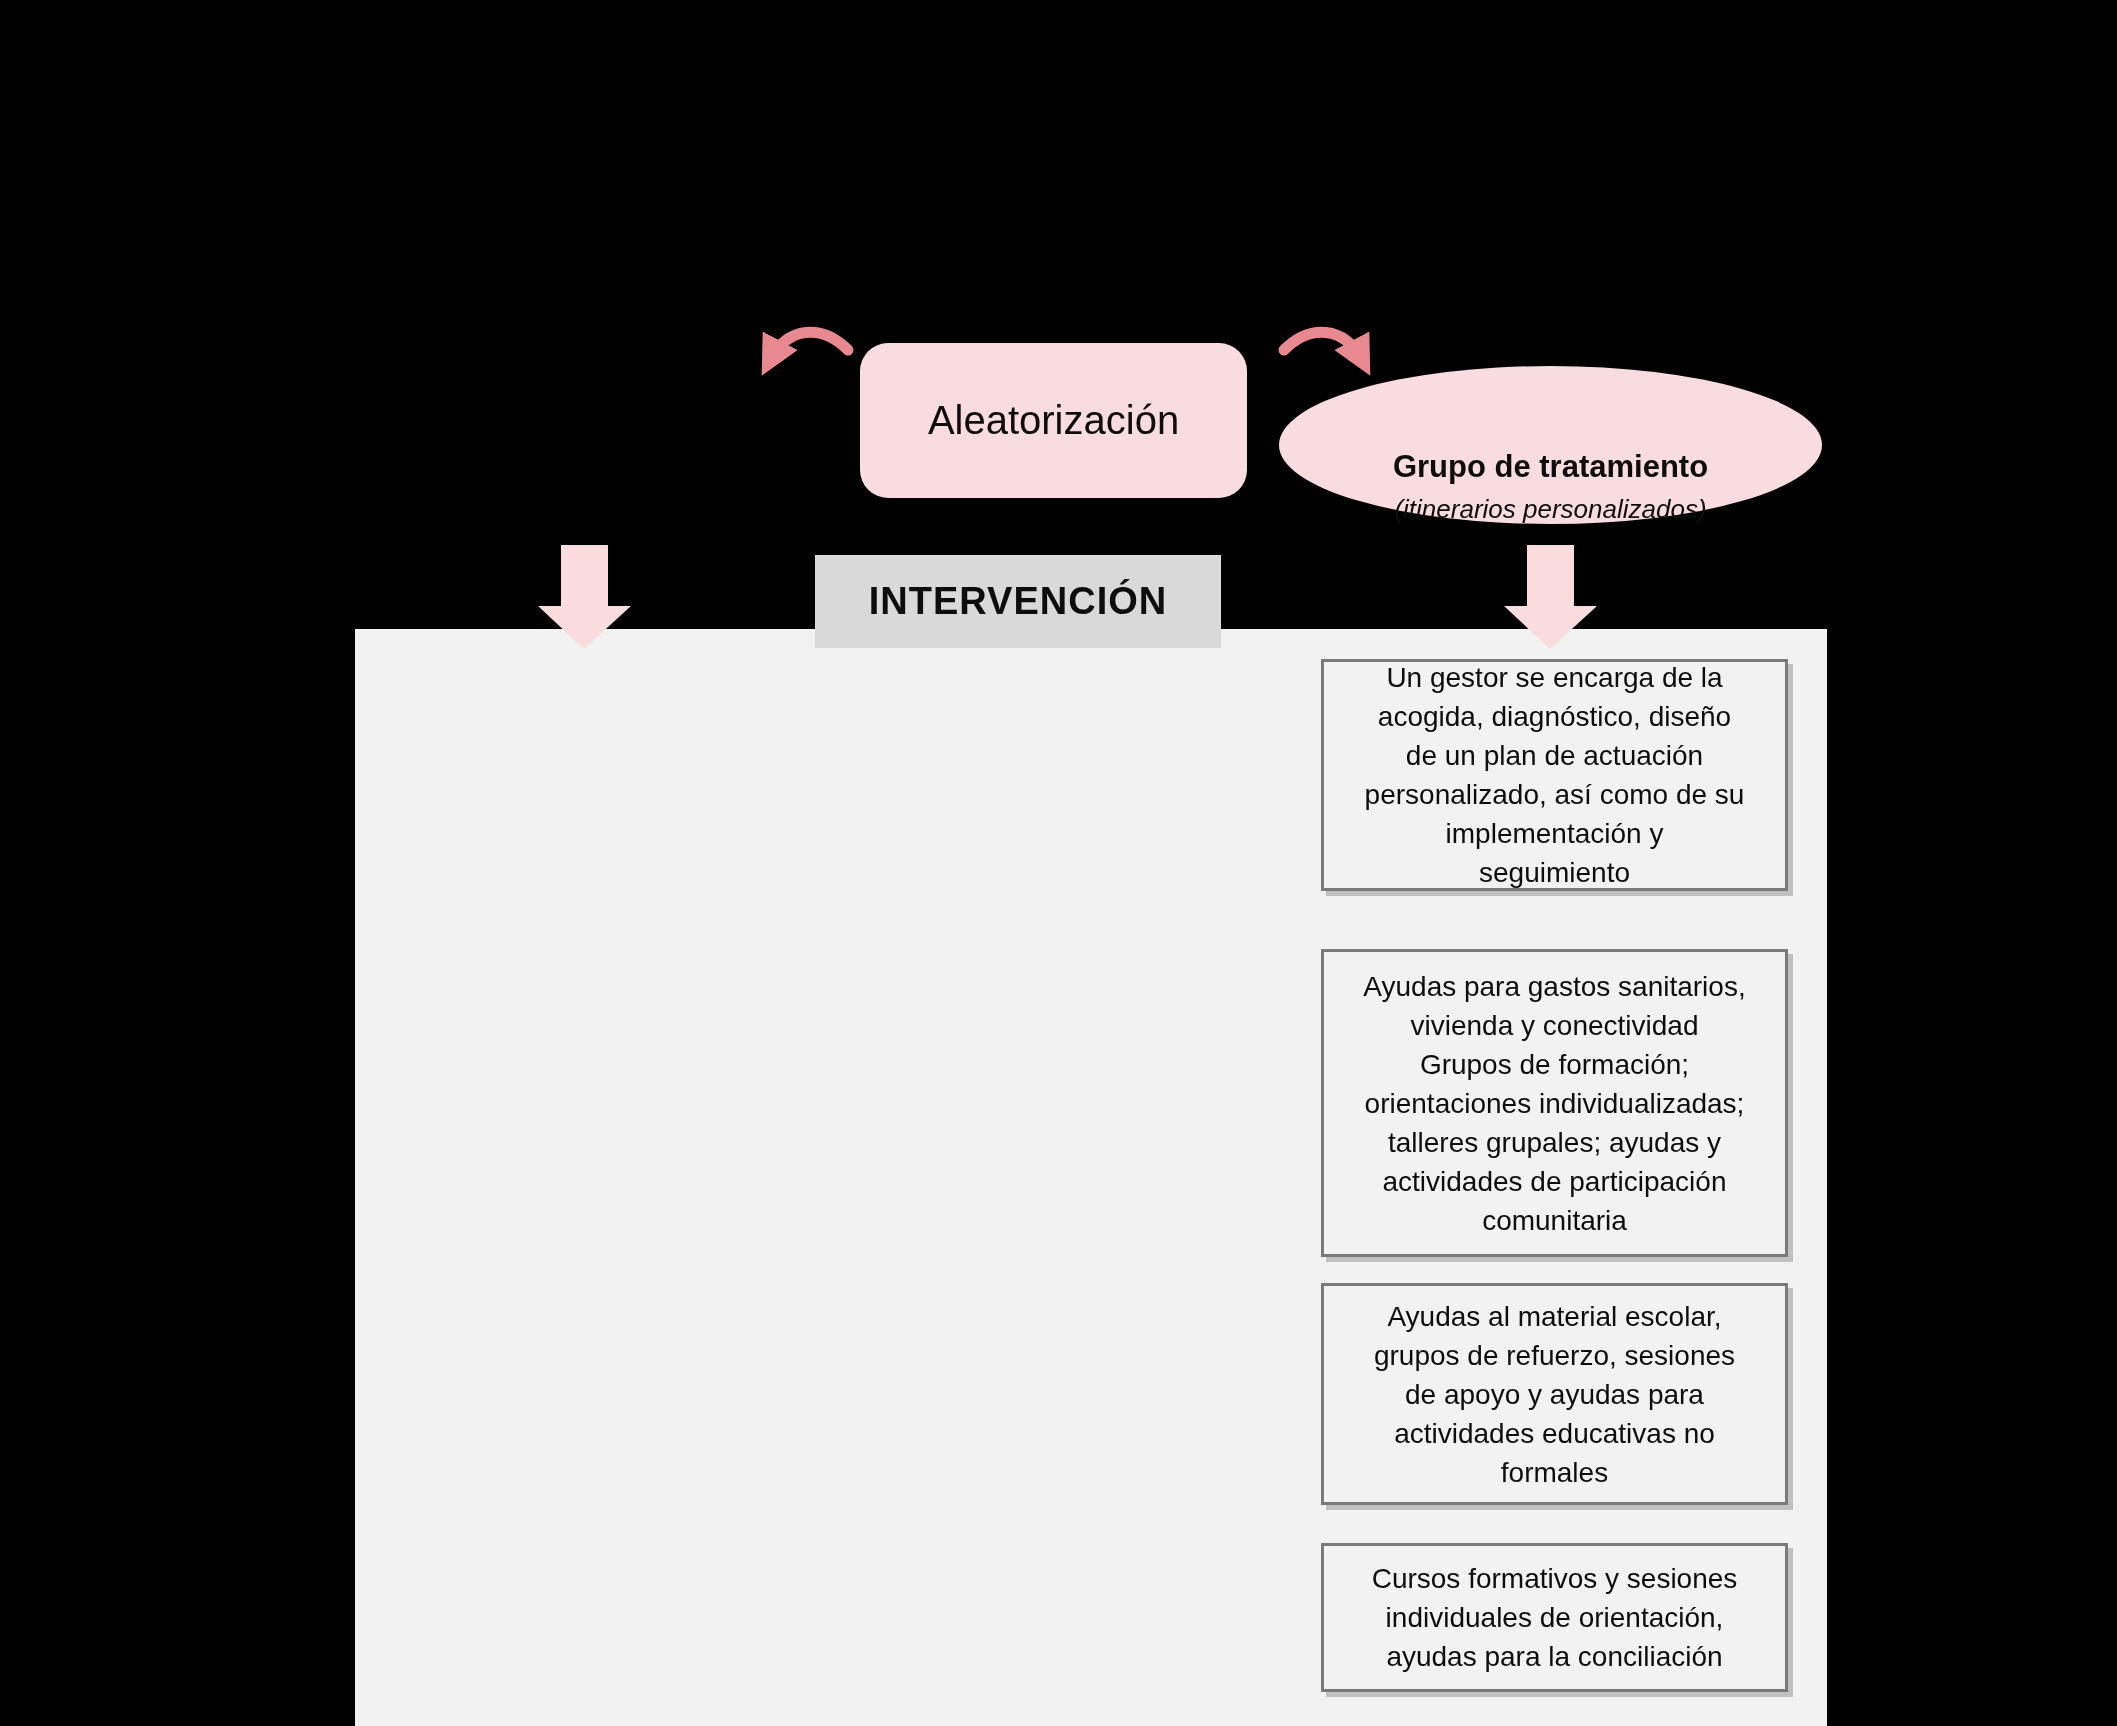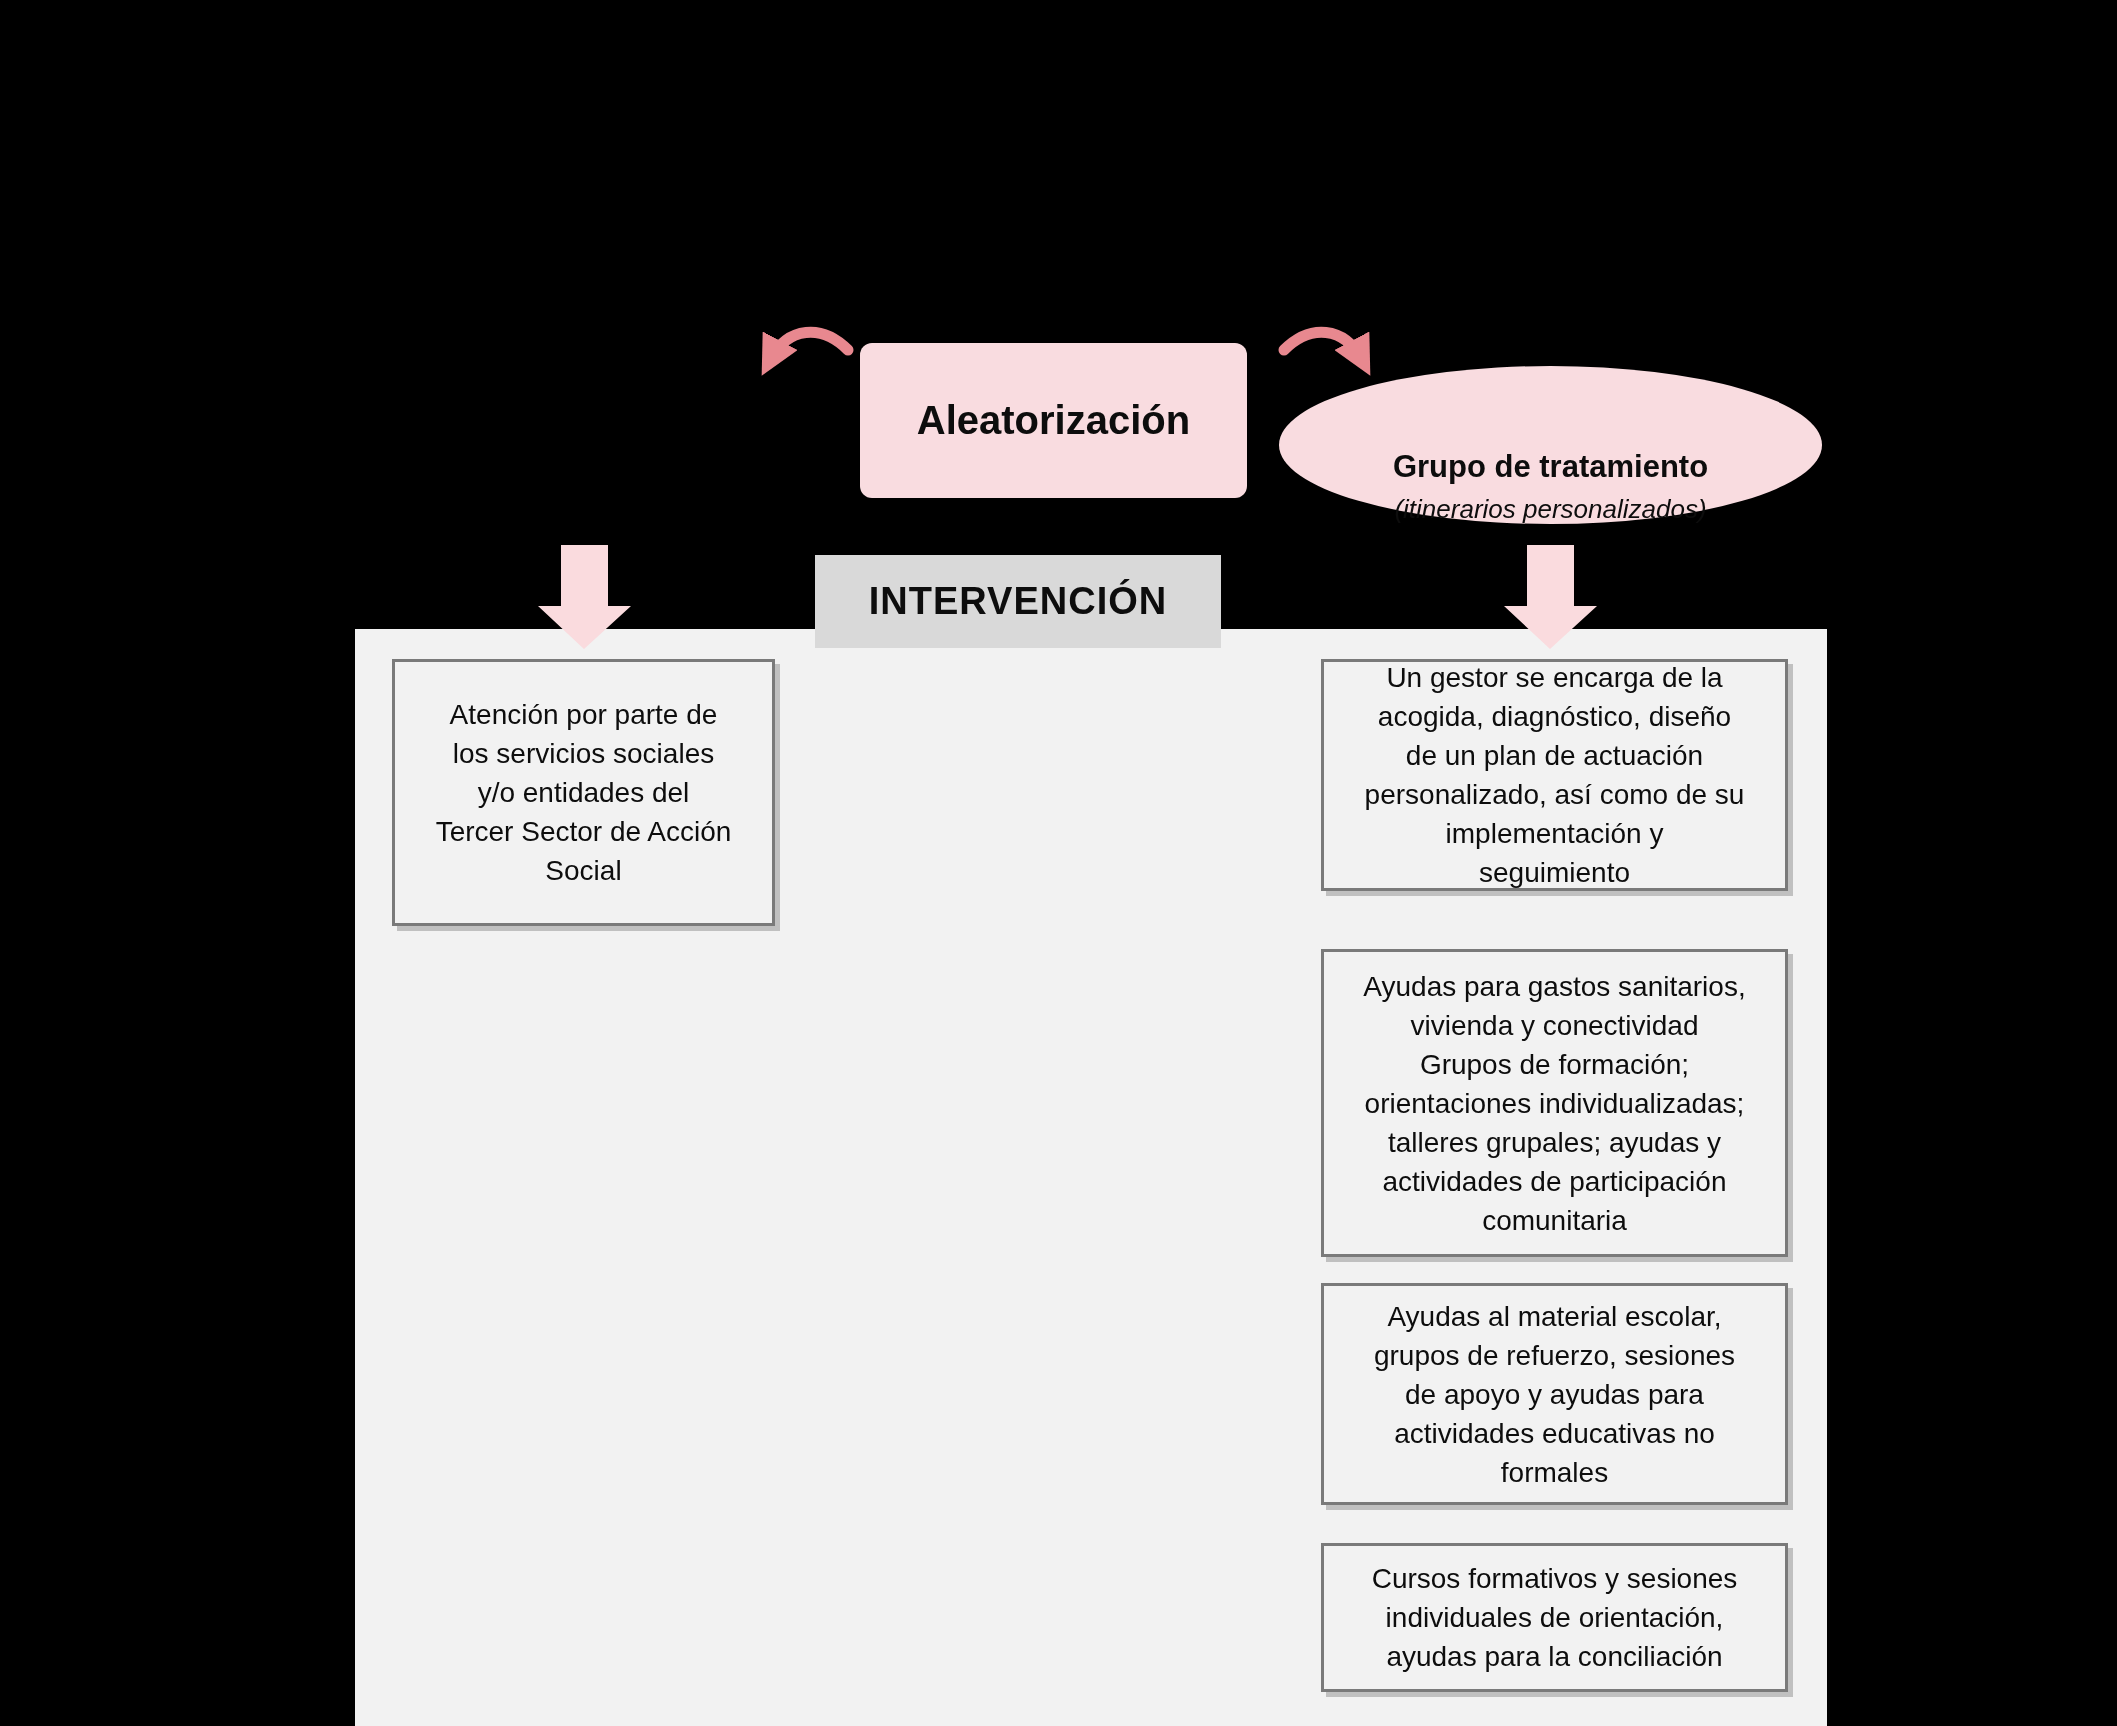"Aleatorización" .rand-box { border-radius: 12px -> 28px; font-weight: bold -> normal }
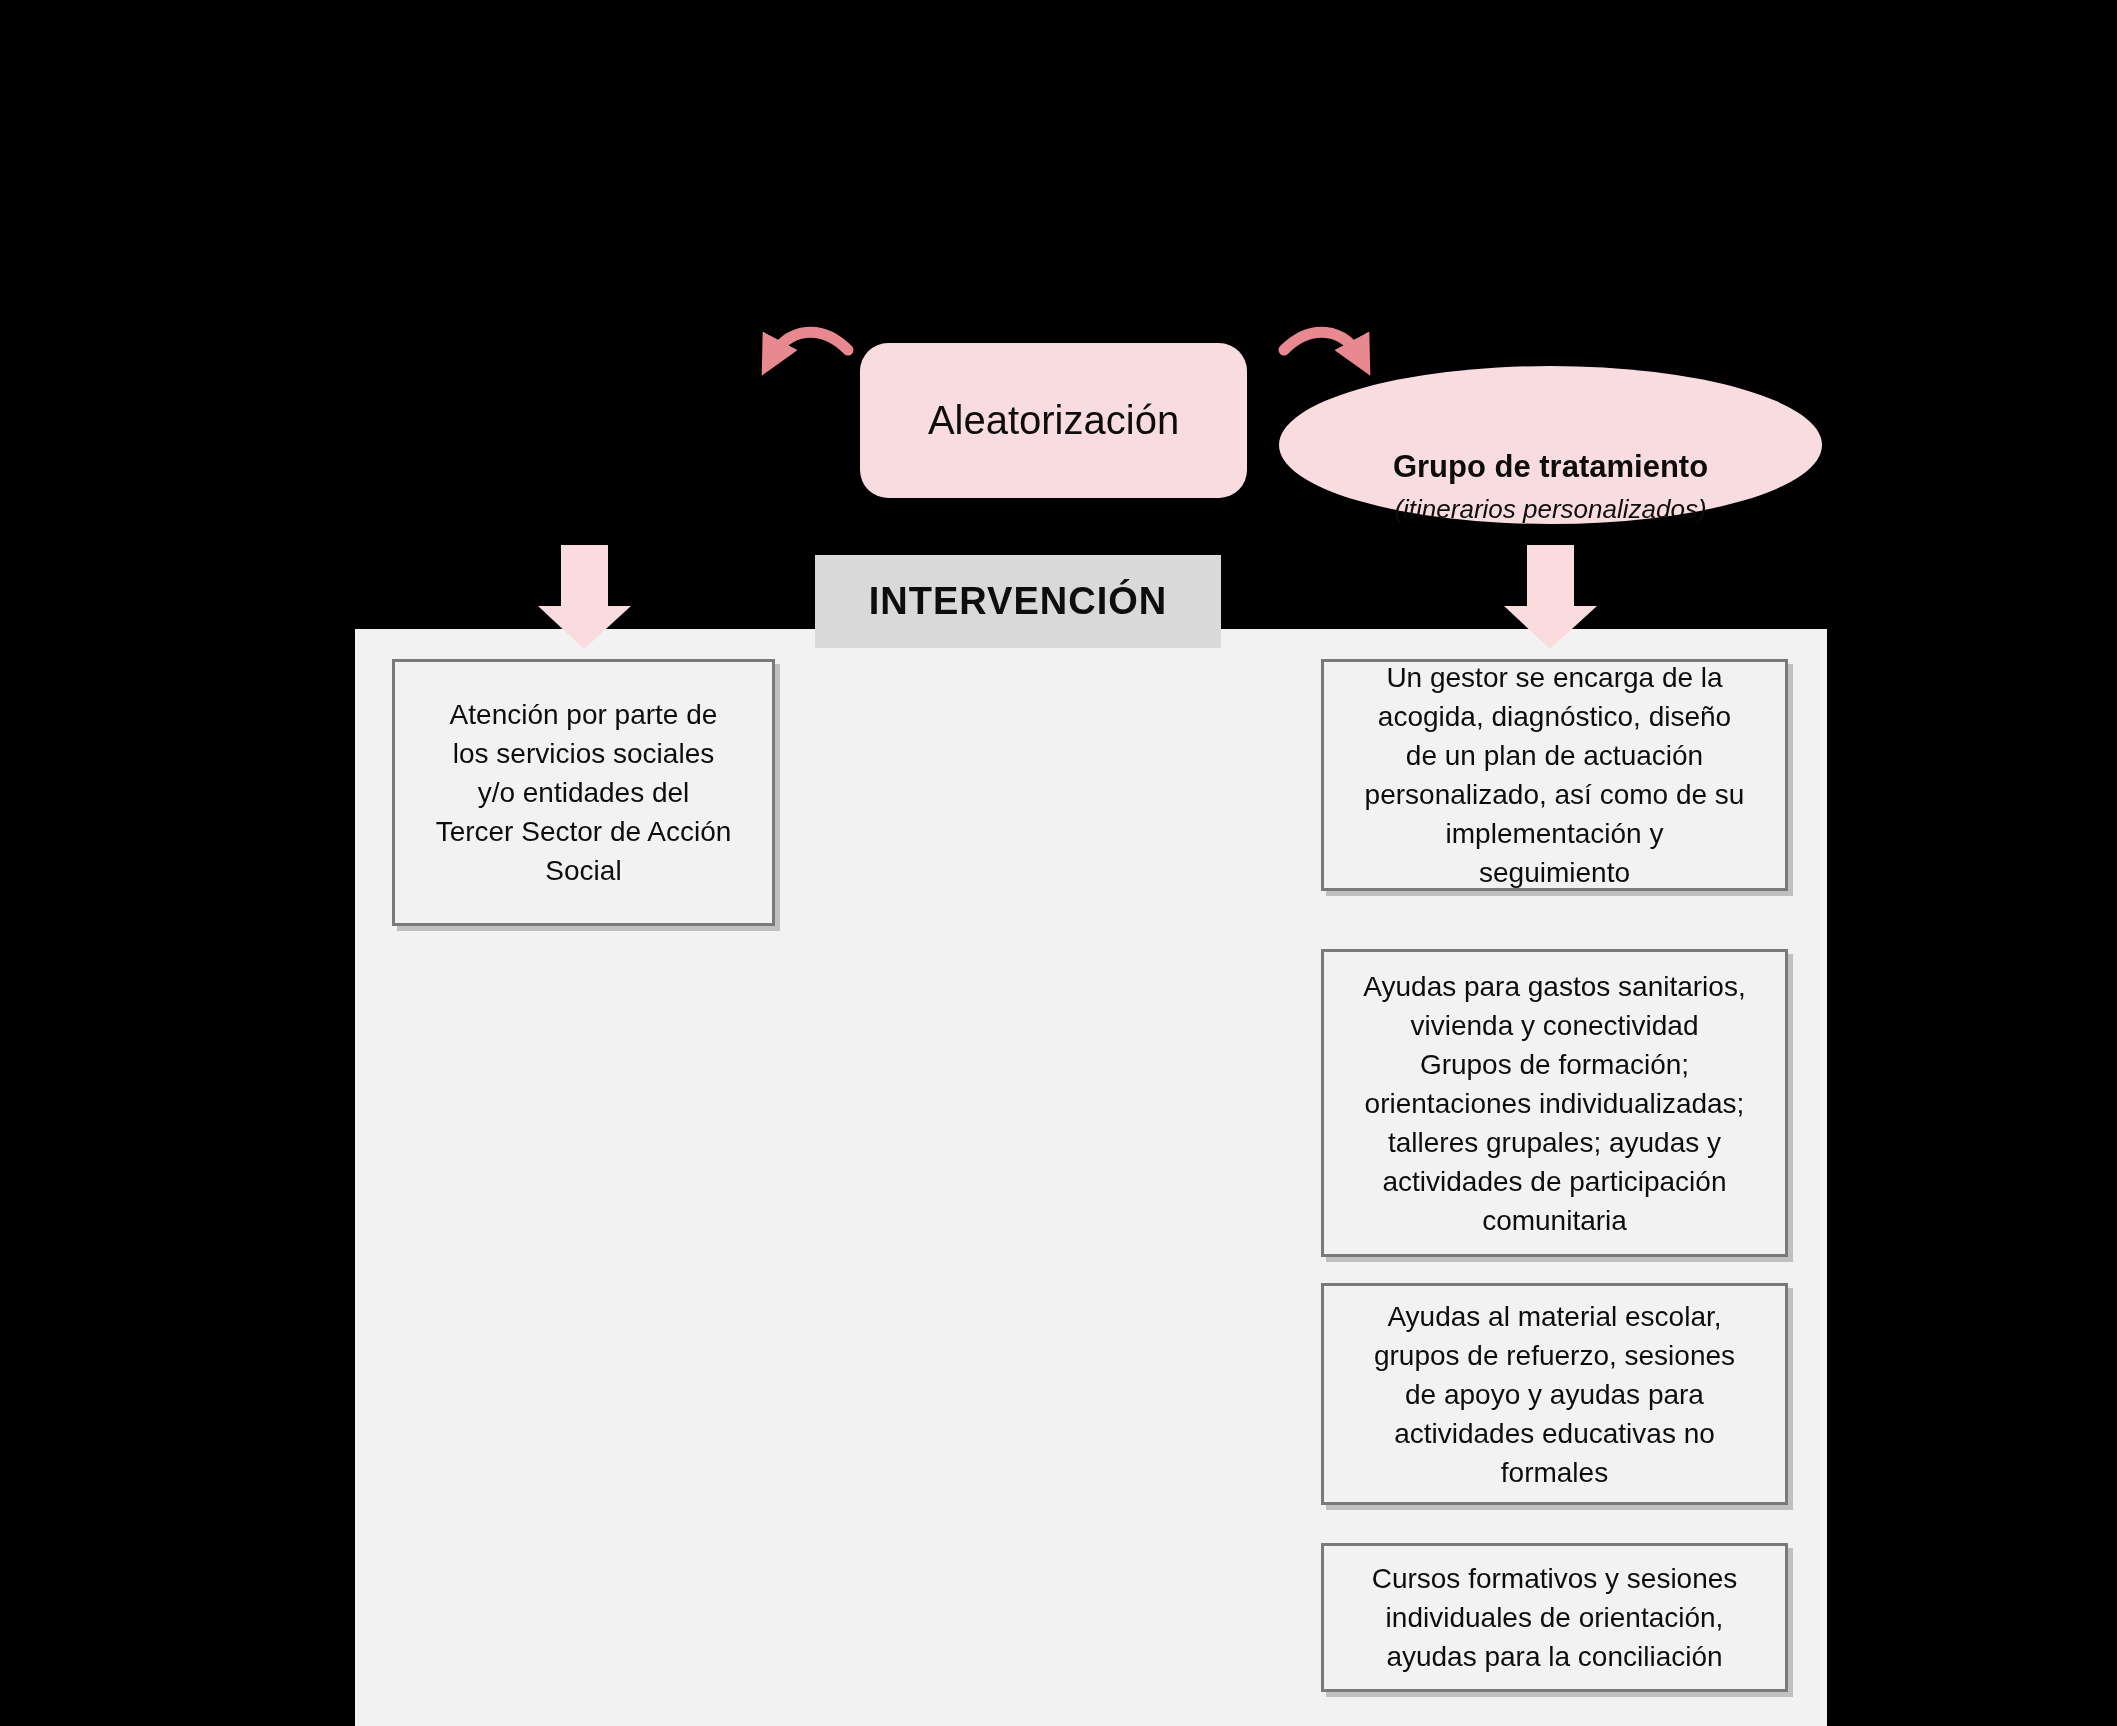"Atención por parte de" div.abs { html: <div> <div>Atención por parte de los servicios sociales y/o entidades del Tercer Sector de Acción Social</div> </div> -> none }
